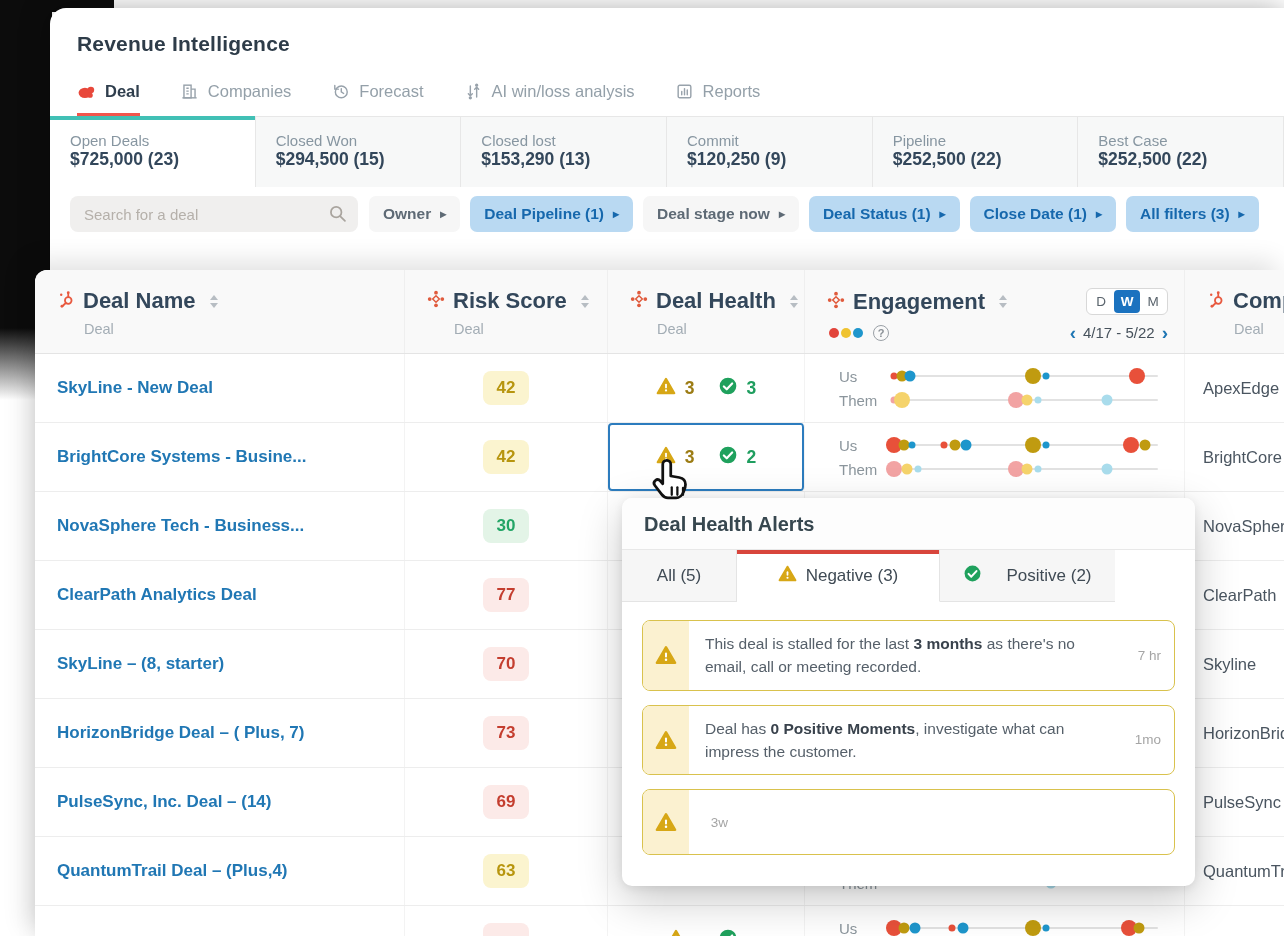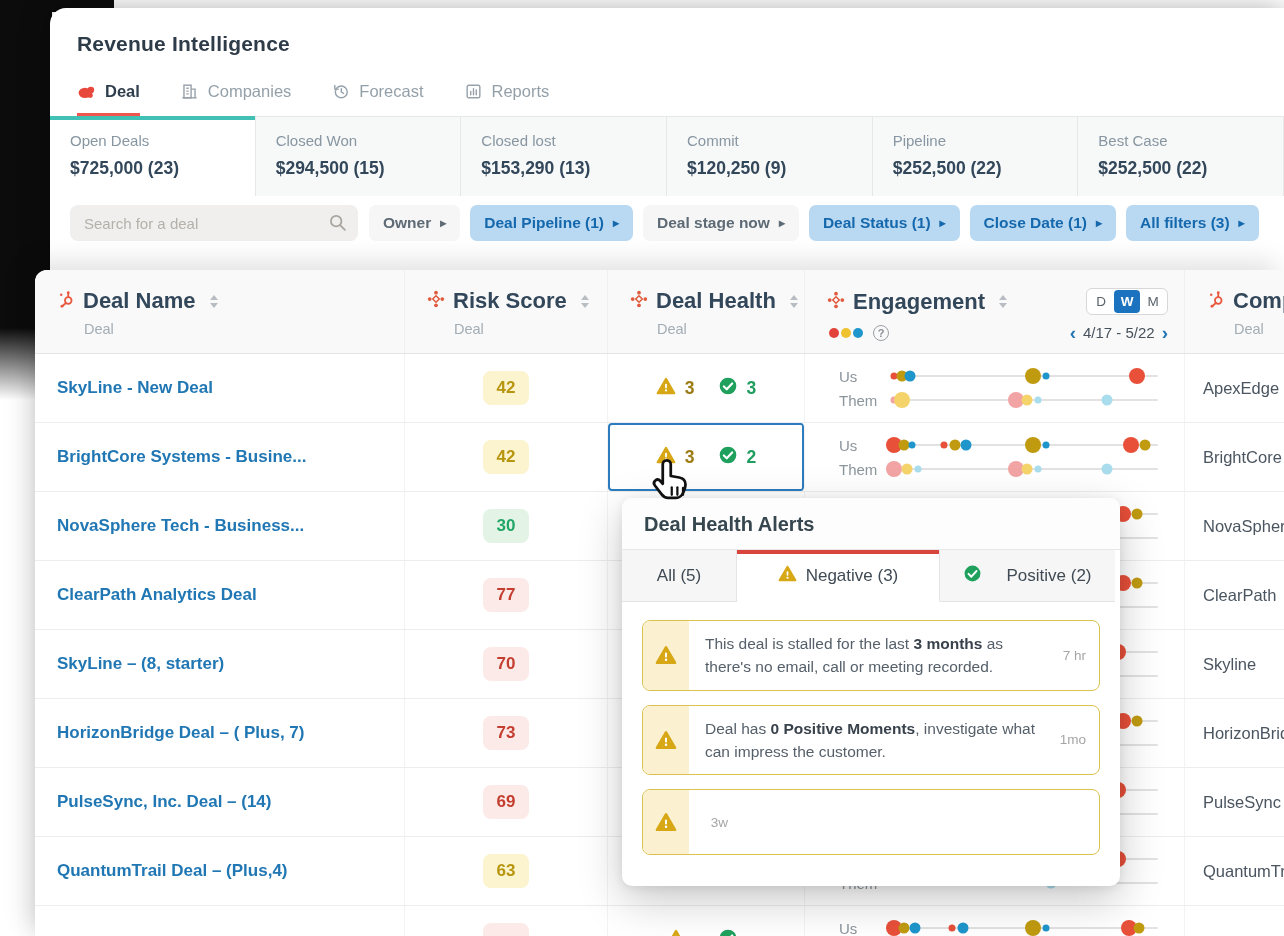"AI win/loss analysis" div.tab { html: none -> <div> <span> <svg> <path></path> <path></path> <path></path> <path></path> <circle></circle> <circle></circle> </svg> </span> <span>AI win/loss analysis</span> </div> }
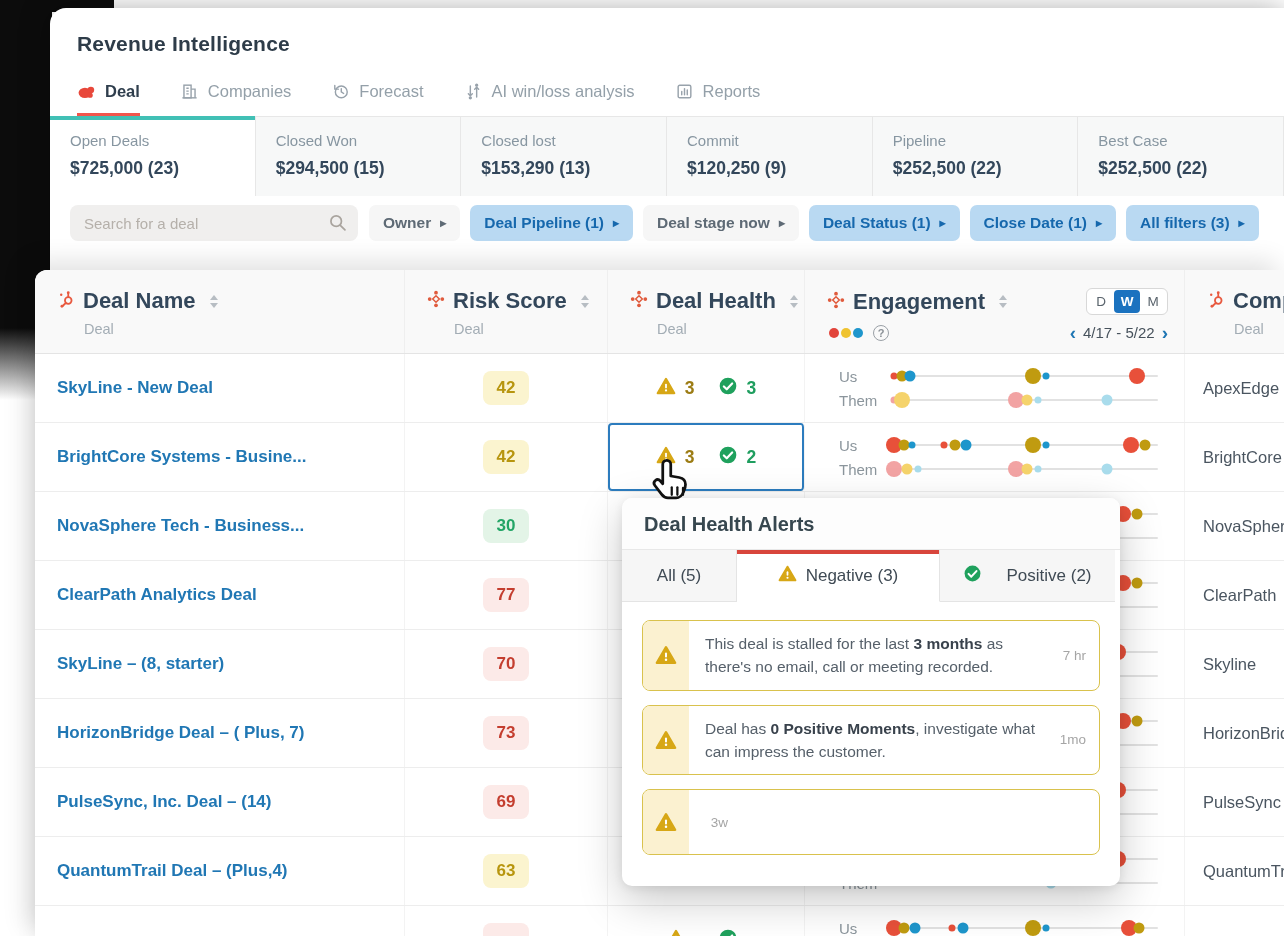"Open Deals" .card .clabel { margin-bottom: 9px -> none }
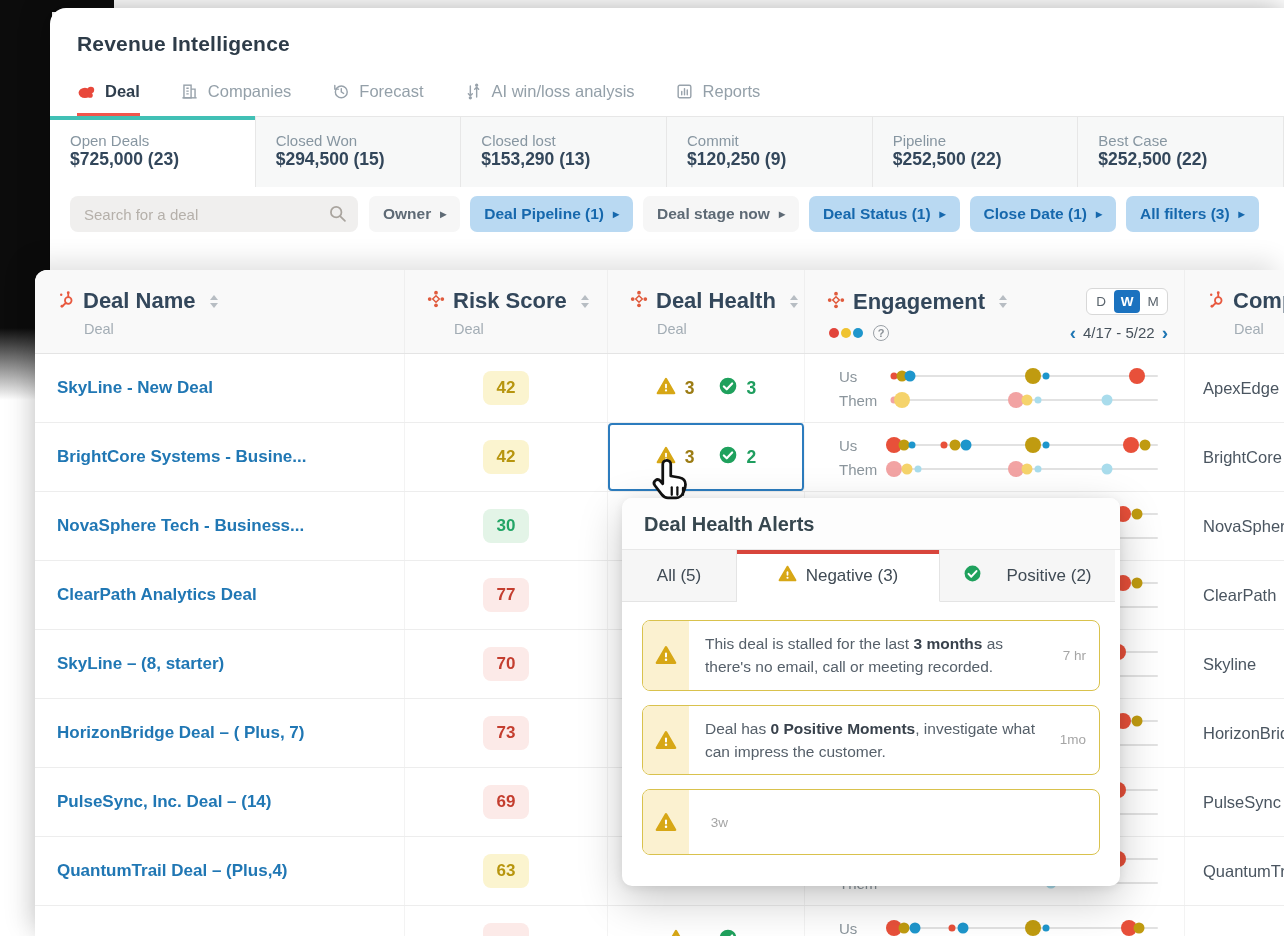"Deal Health Alerts" .popup { width: 498px -> 573px }
